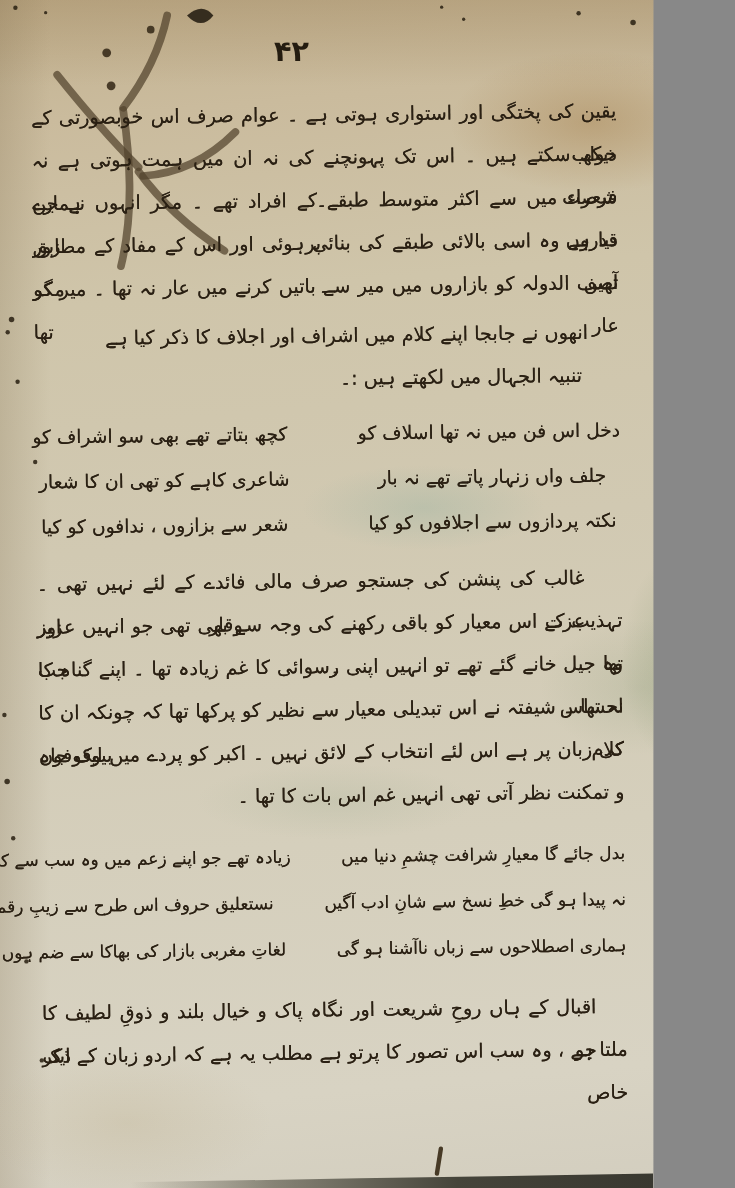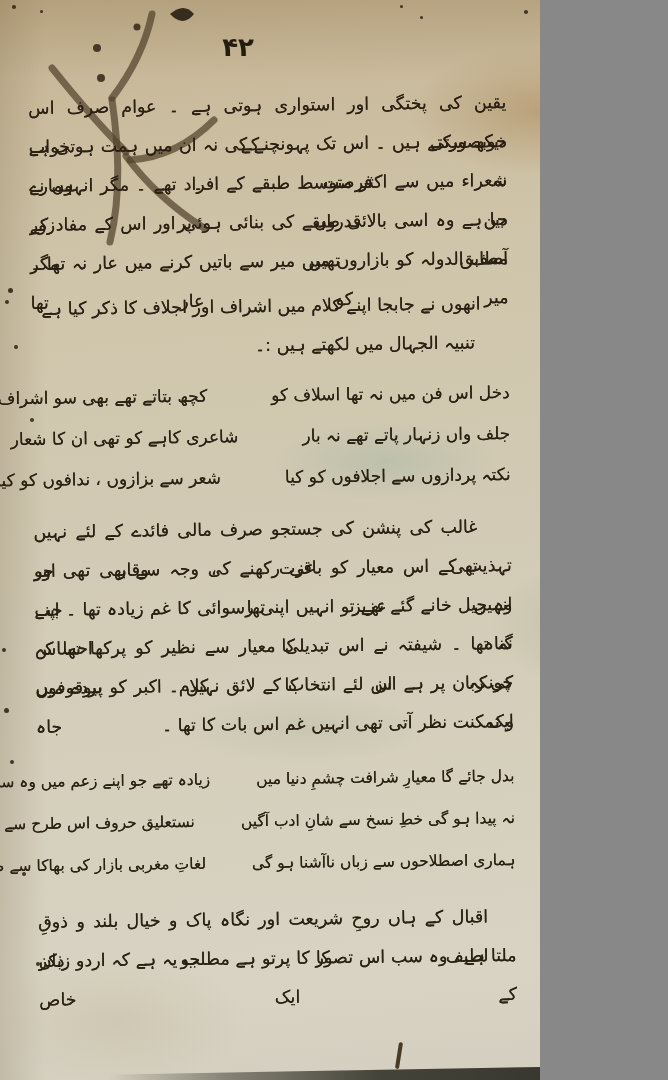"۴۲" .page { width: 540px -> 594px }
